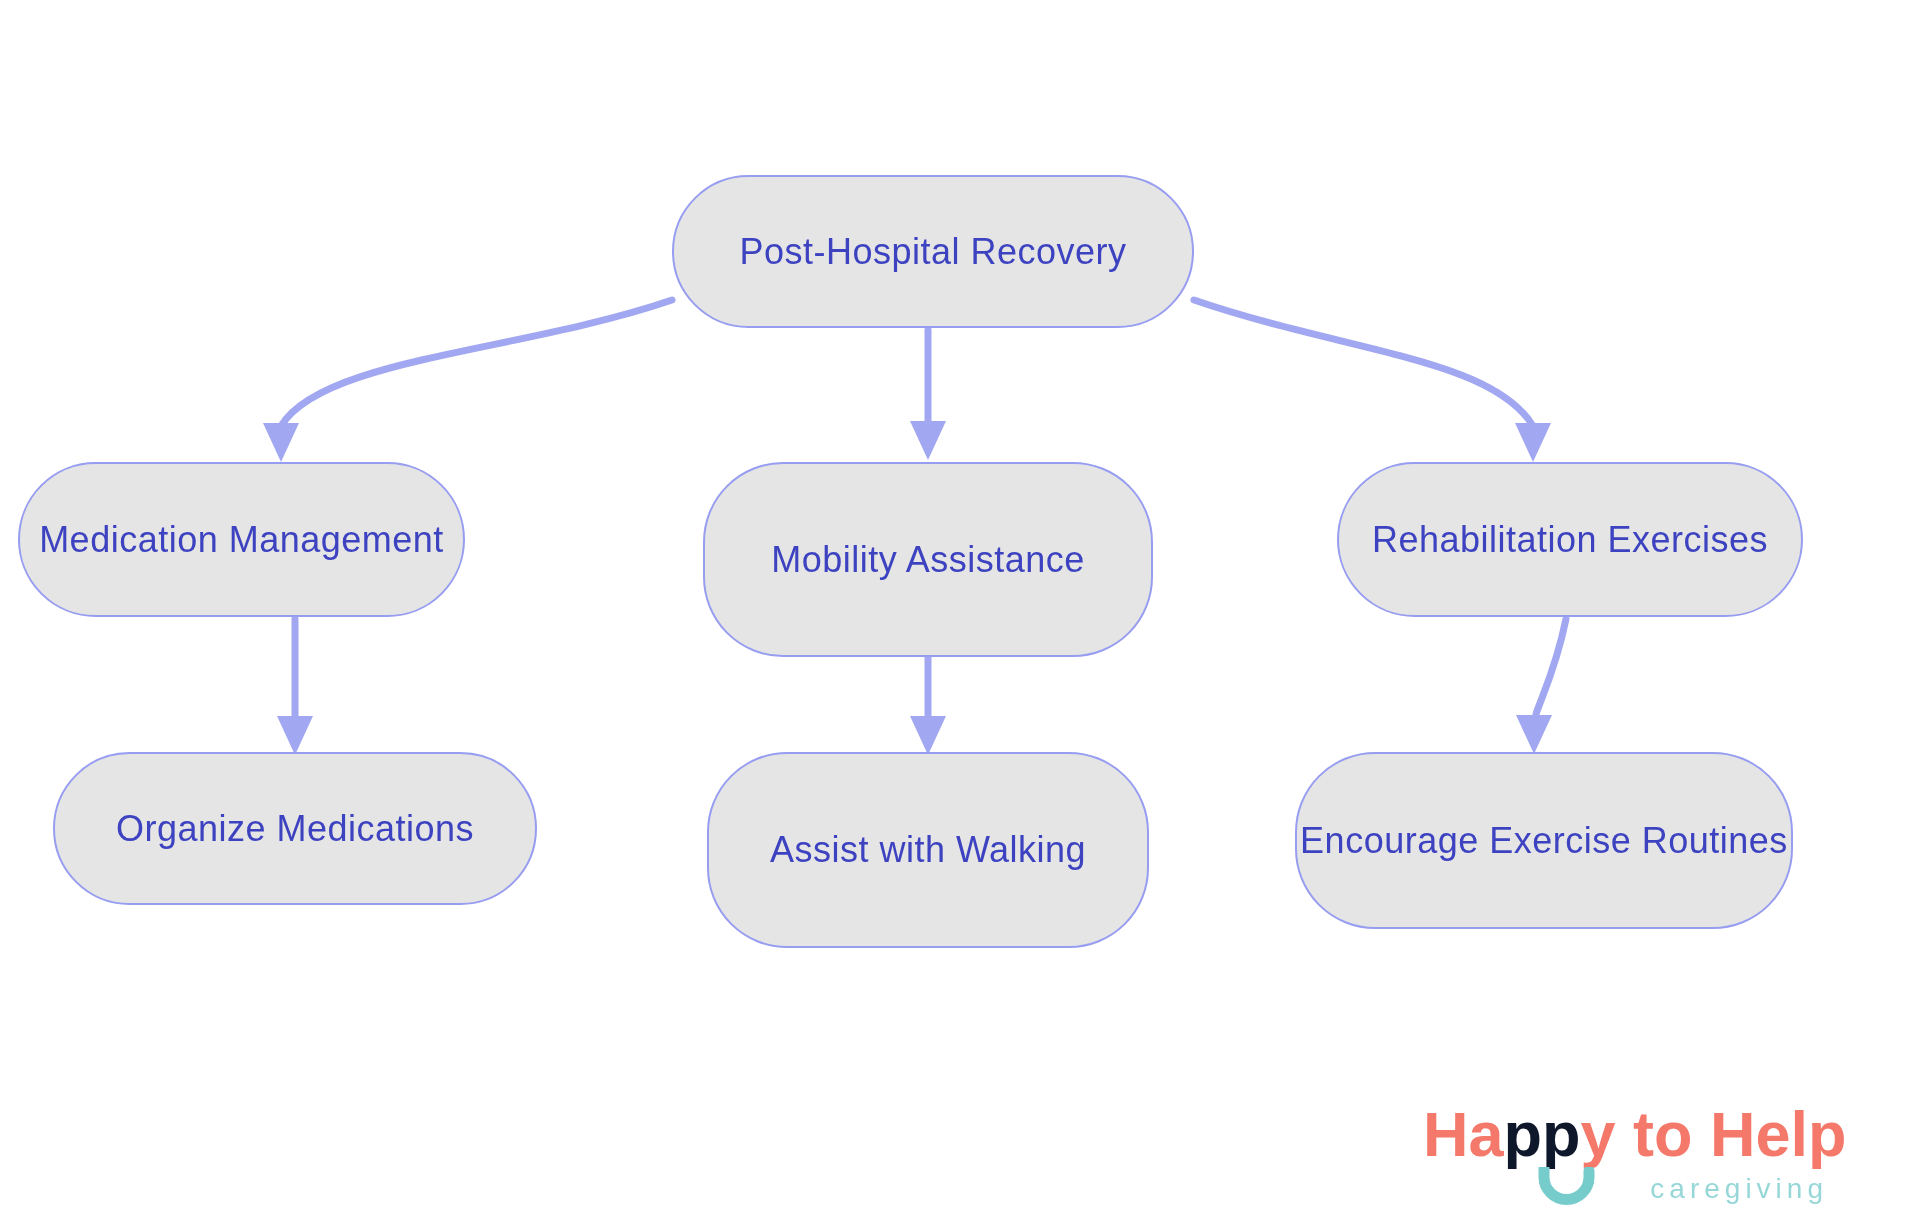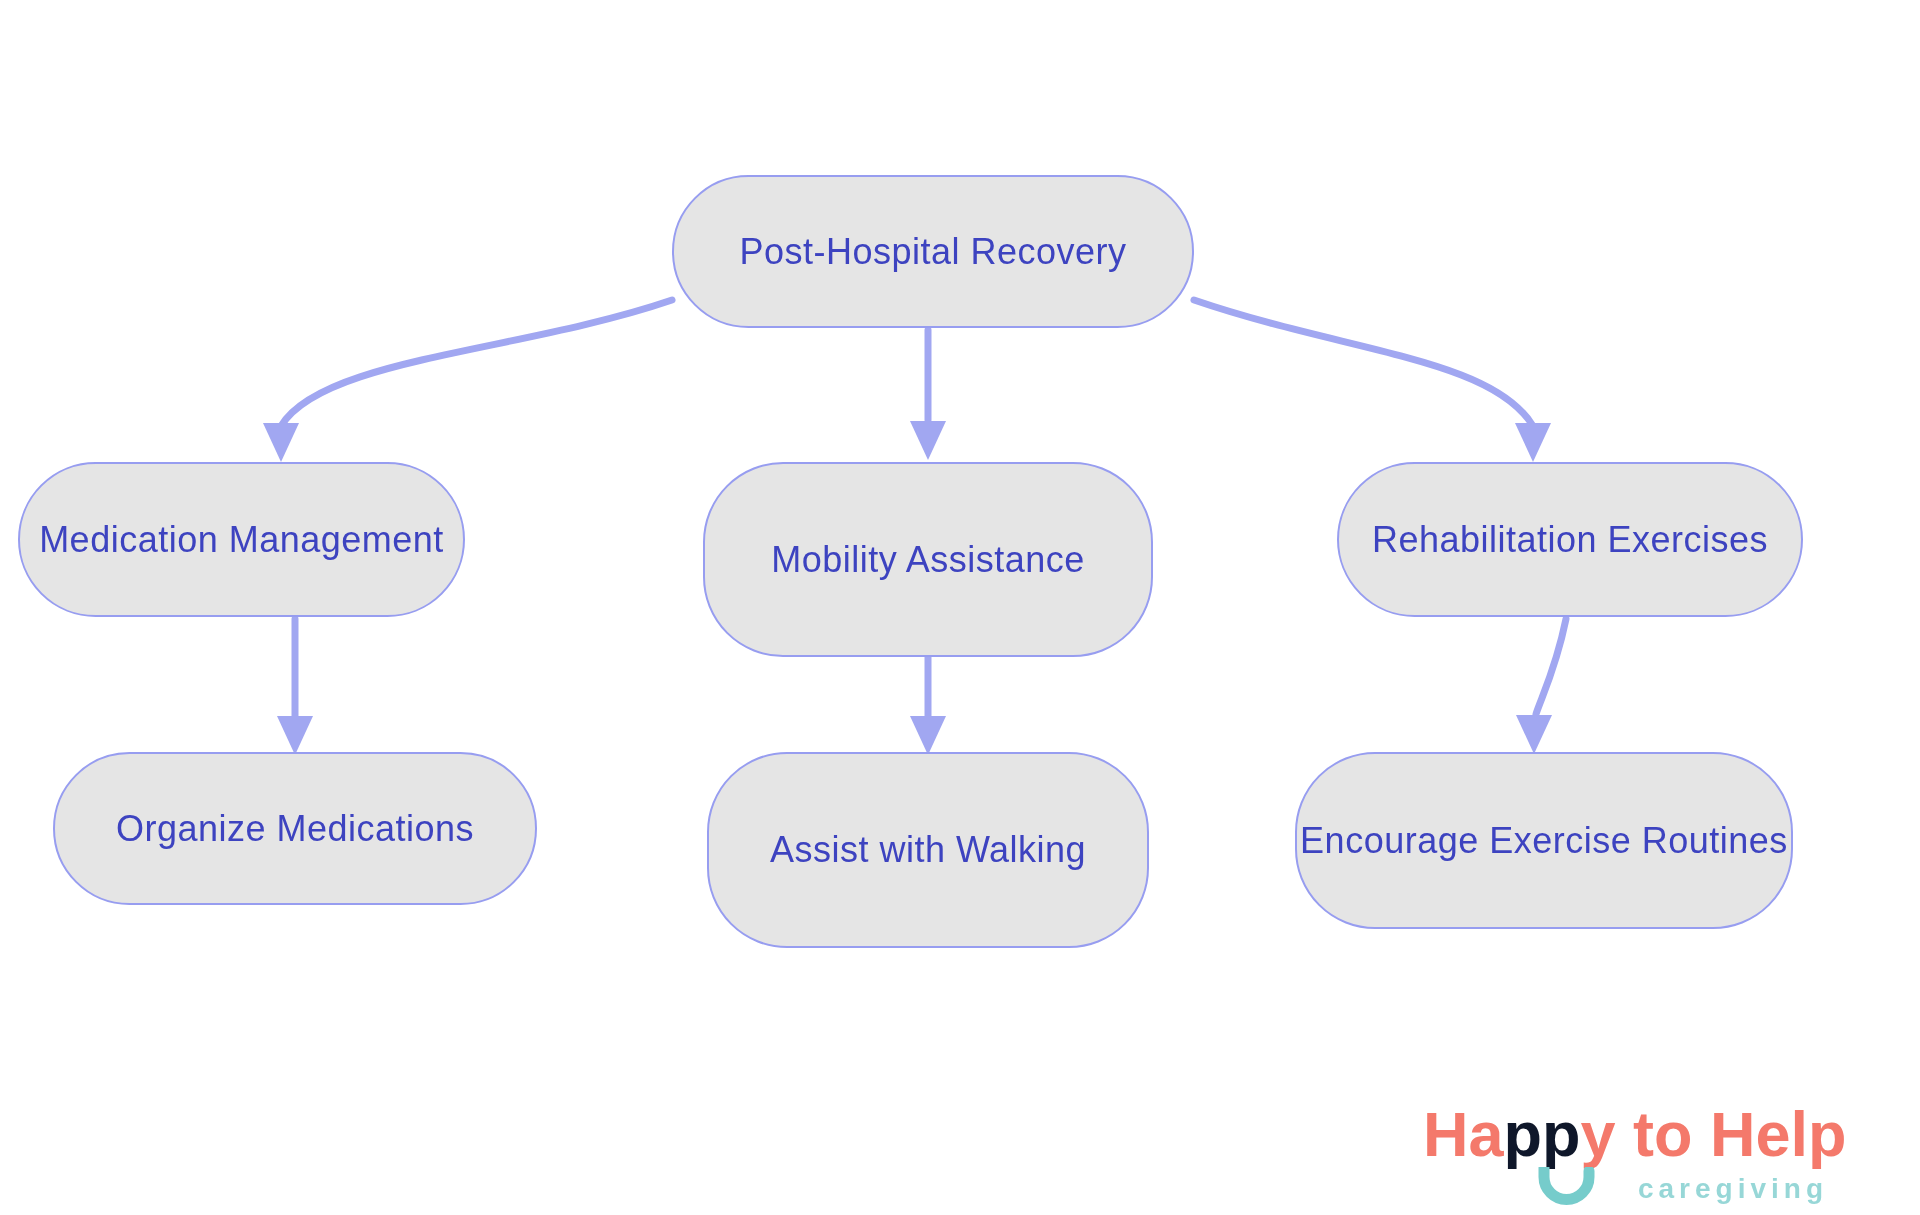"caregiving" .logo-tagline { font-weight: bold -> normal }
